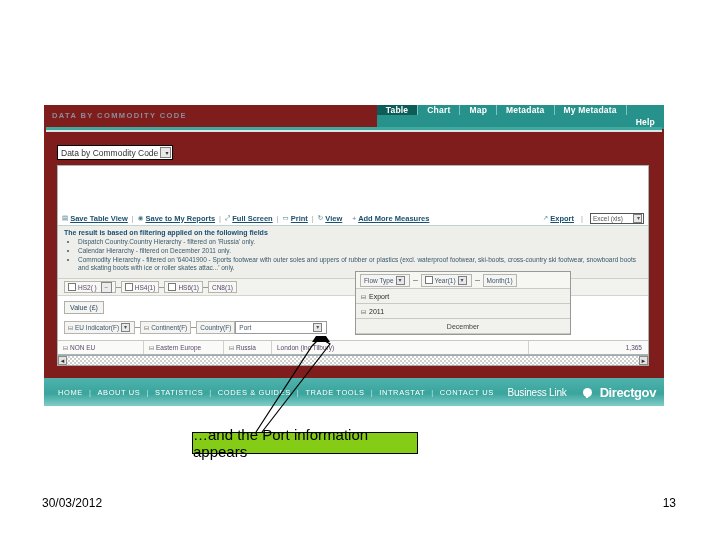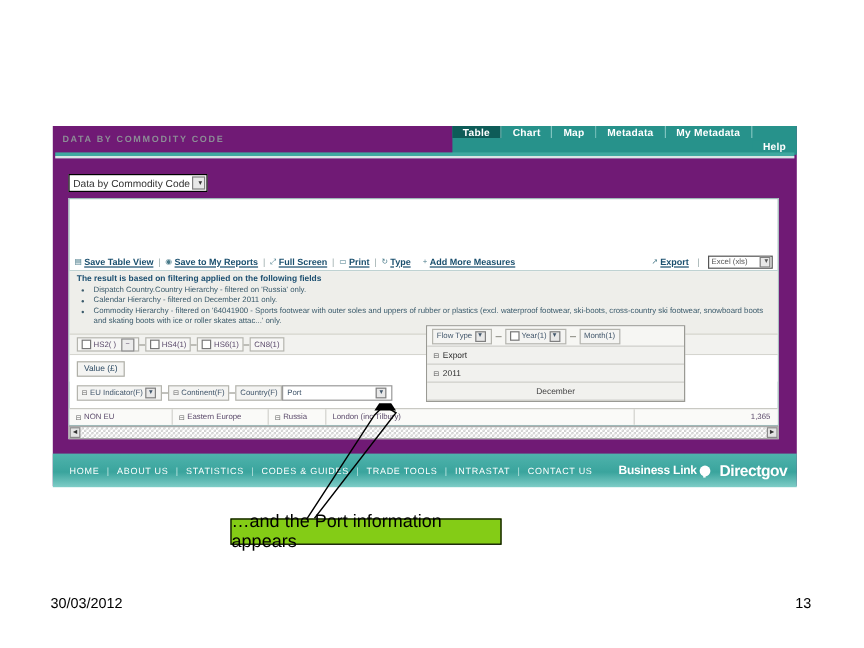"DATA BY COMMODITY CODE" .app { background: #701a75 -> #7f1d1d }
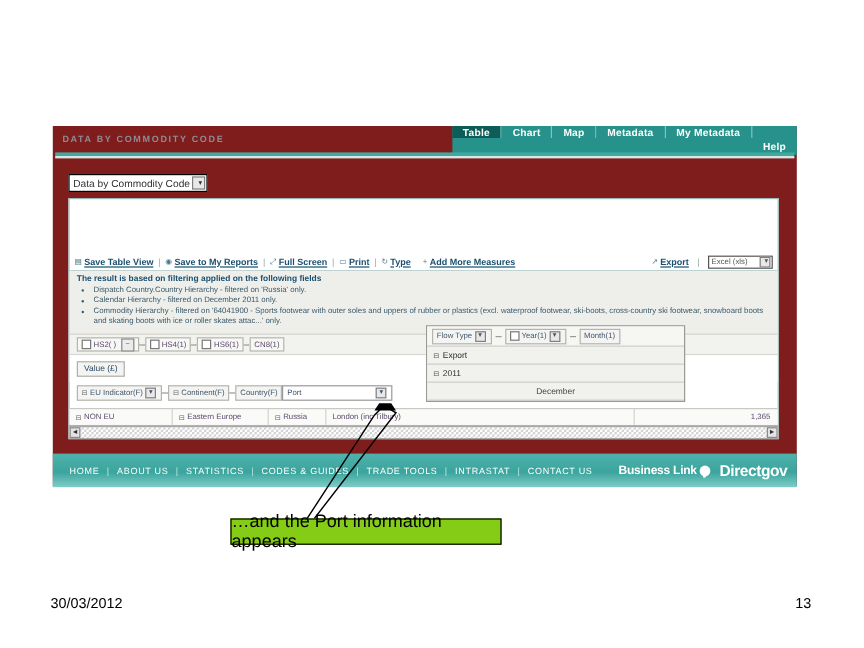"Type" span.lbl { text: Type -> View }
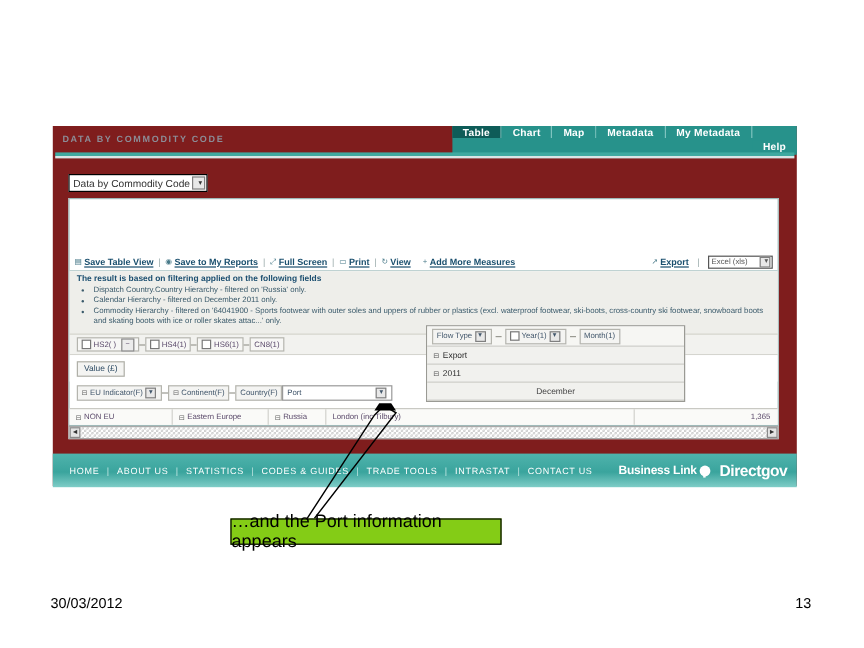"Business Link" .brand-bl { font-weight: bold -> normal; gap: 2px -> 16px }
